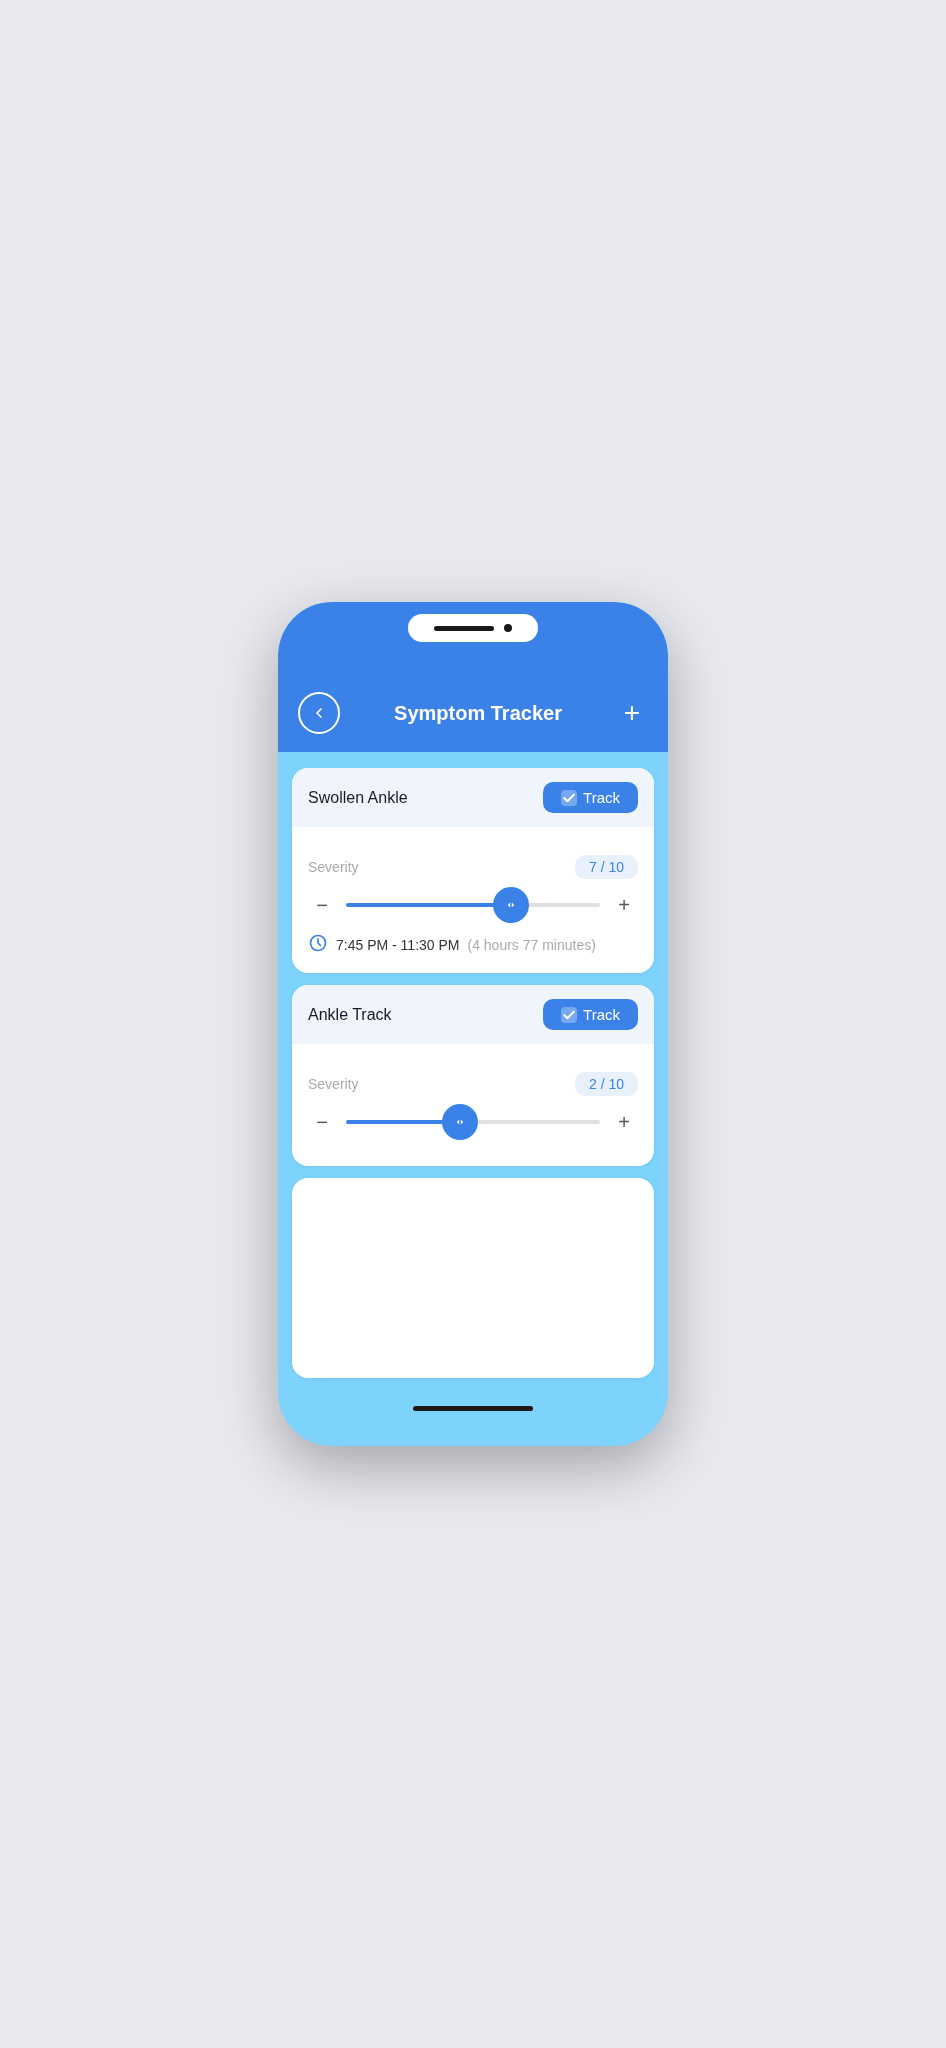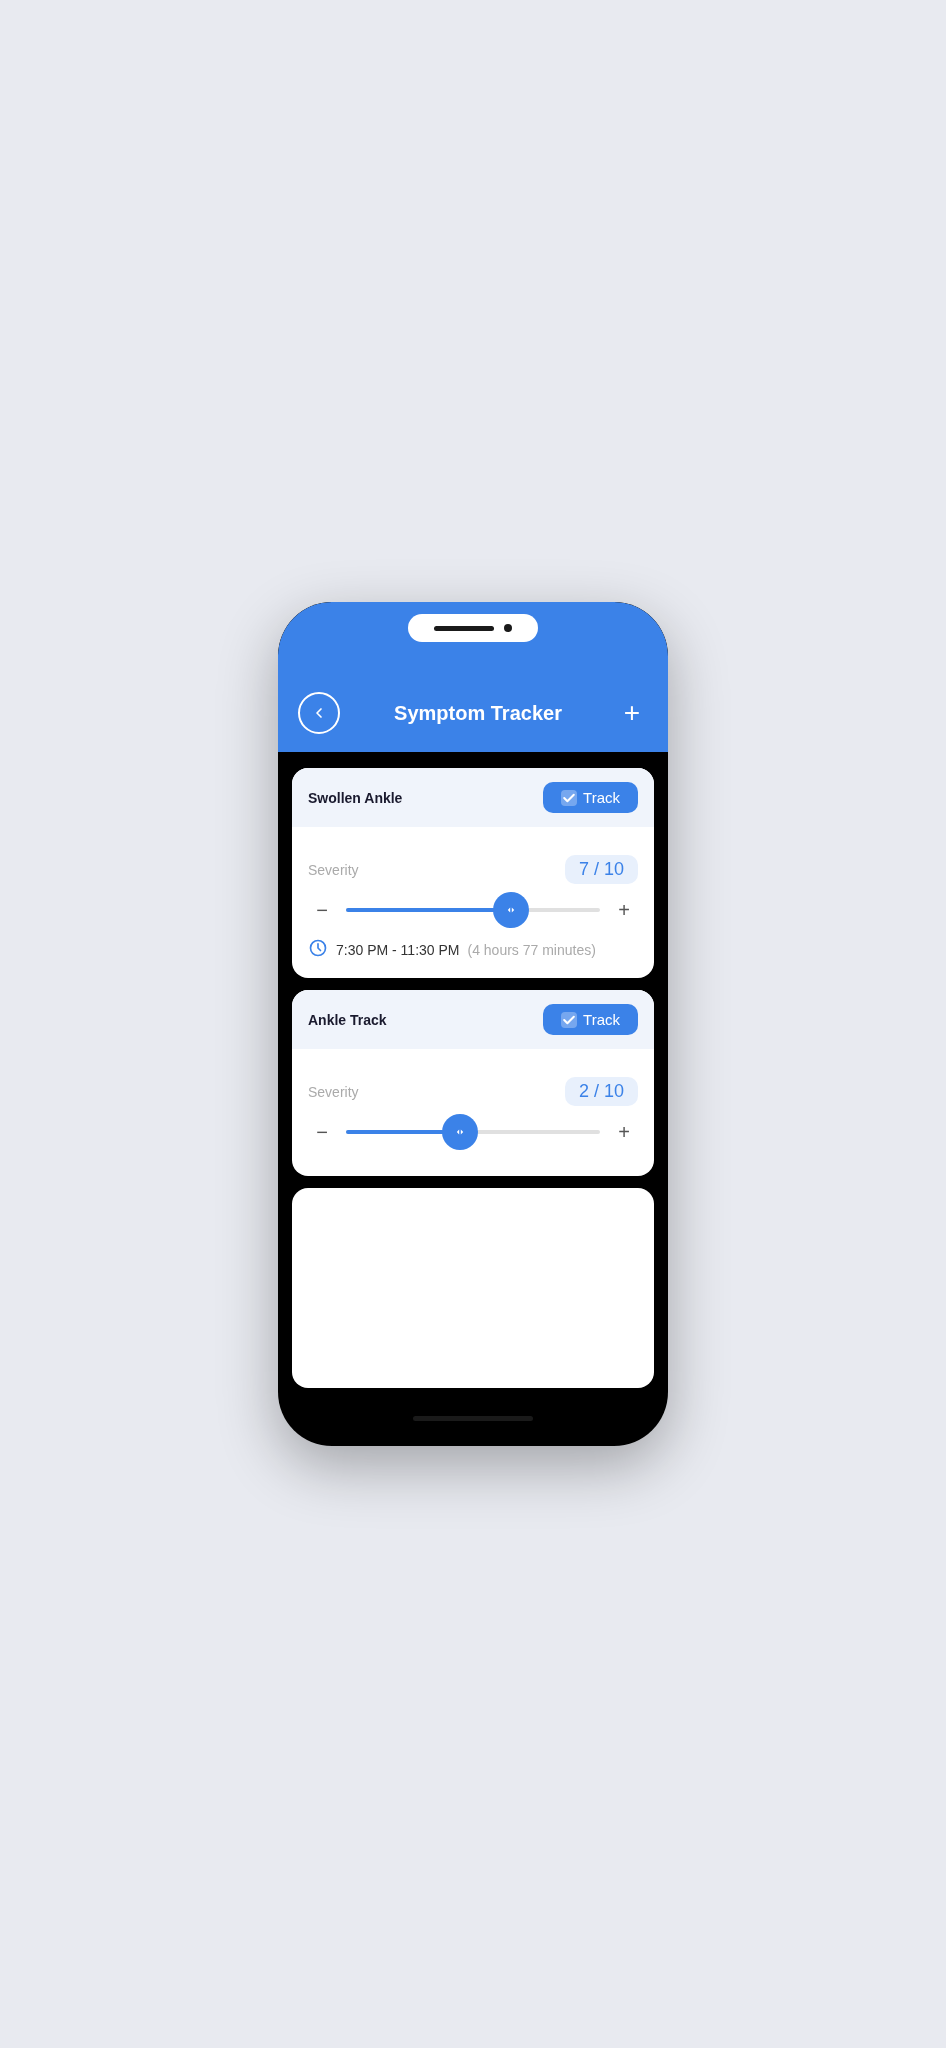"Symptom Tracker" .phone-frame { background: #000000 -> #7dd3fc }
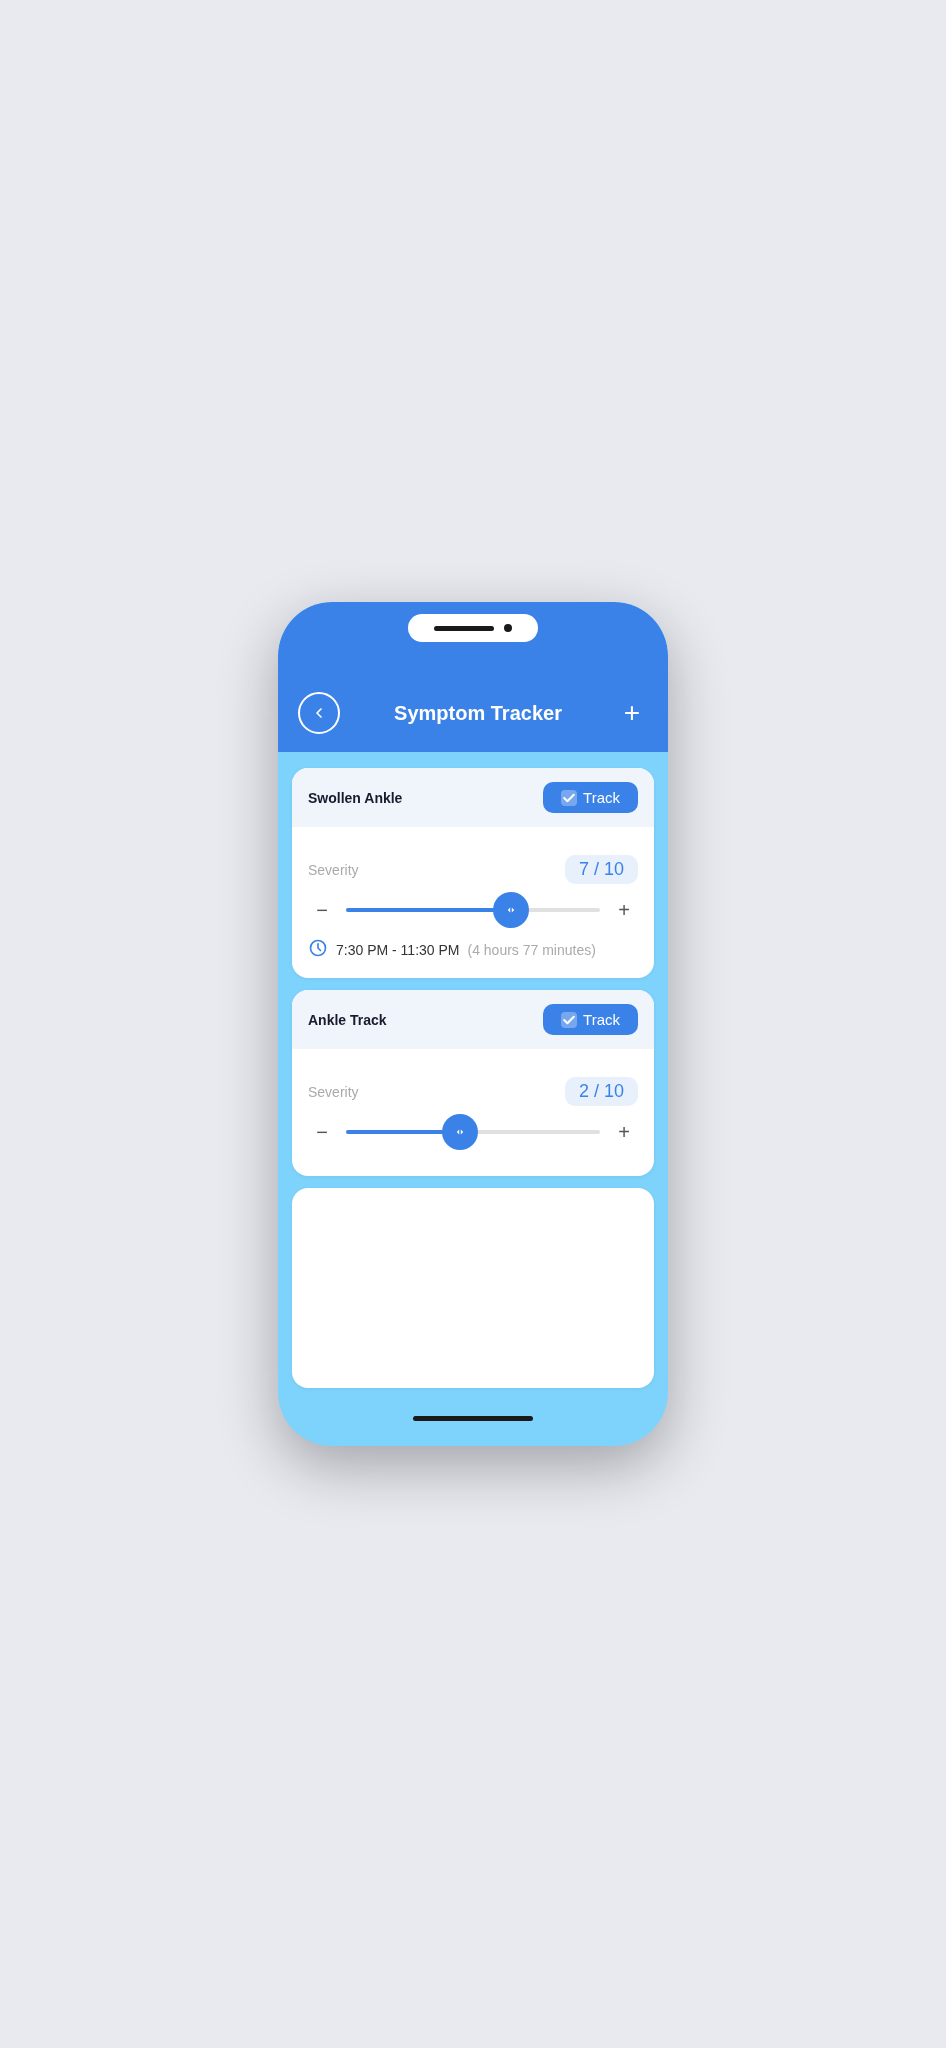"Swollen Ankle" .symptom-name { font-size: 14px -> 16px; font-weight: 700 -> 400 }
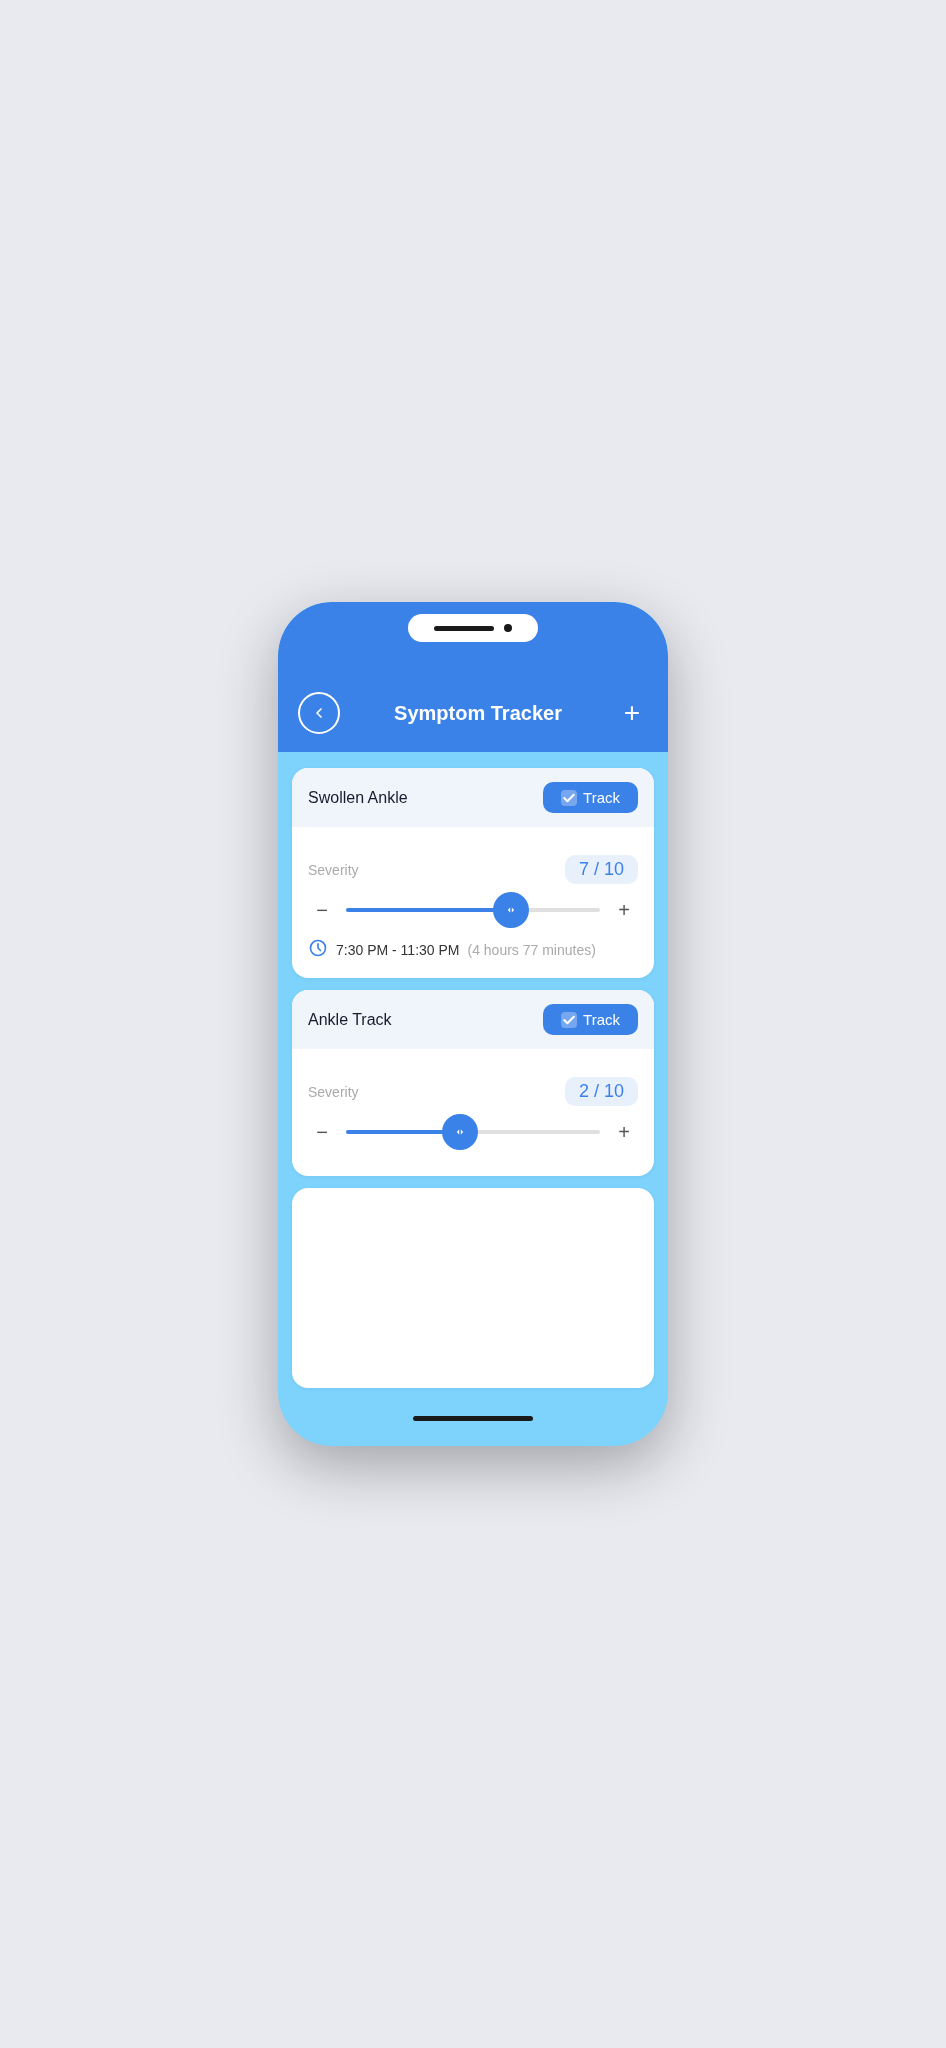"7 / 10" .severity-badge { font-size: 18px -> 14px }
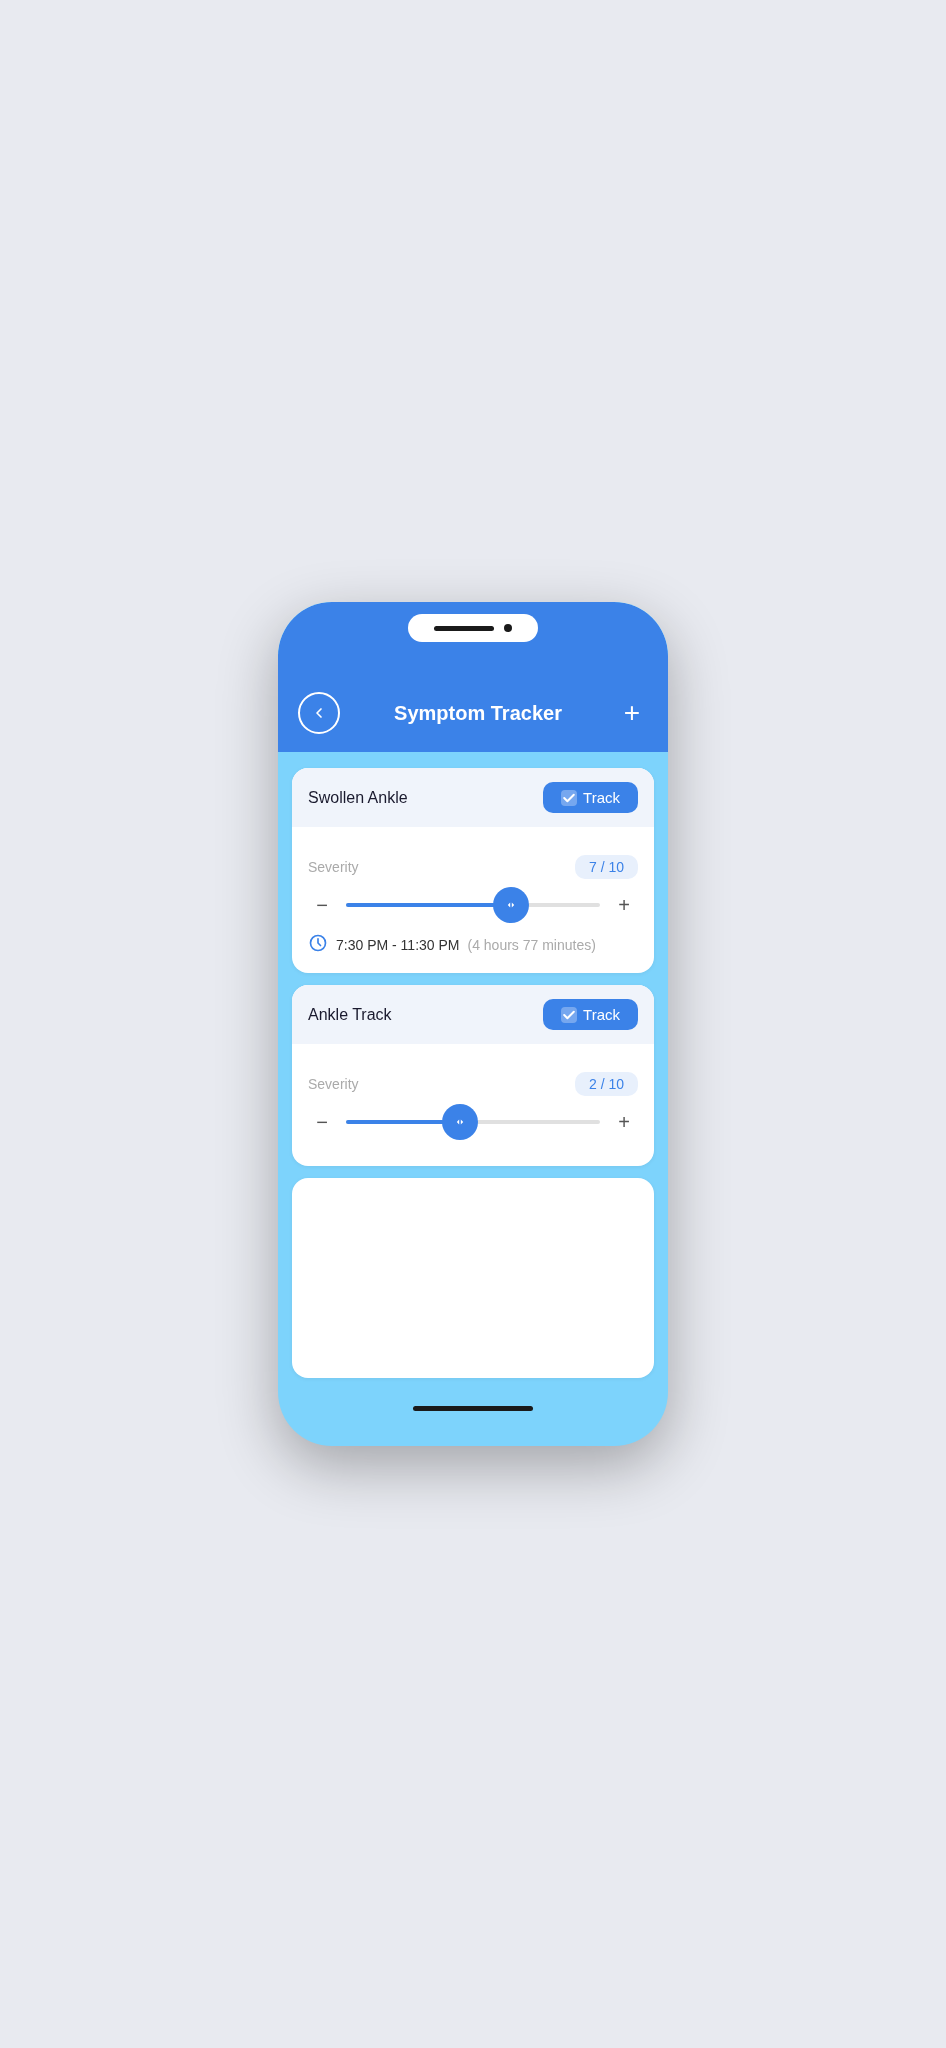"7:30 PM" span { text: 7:30 -> 7:45 }
